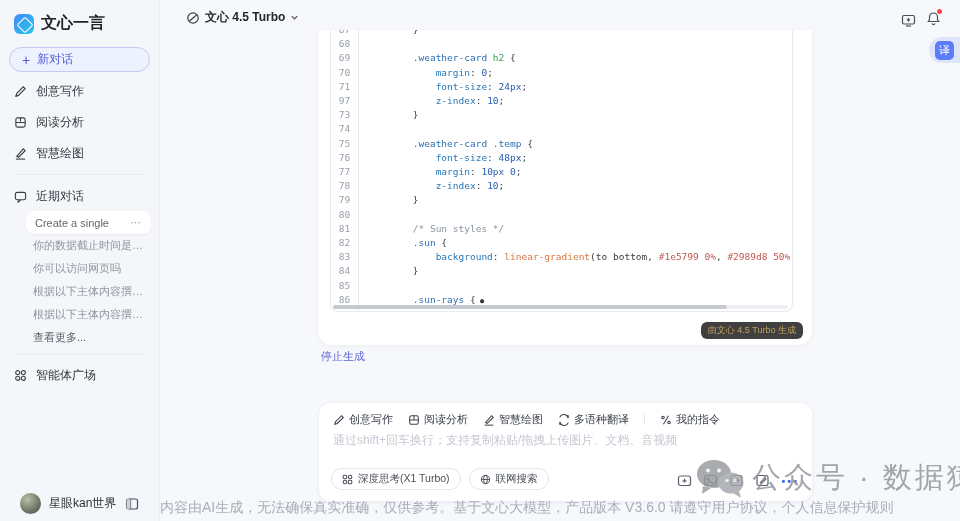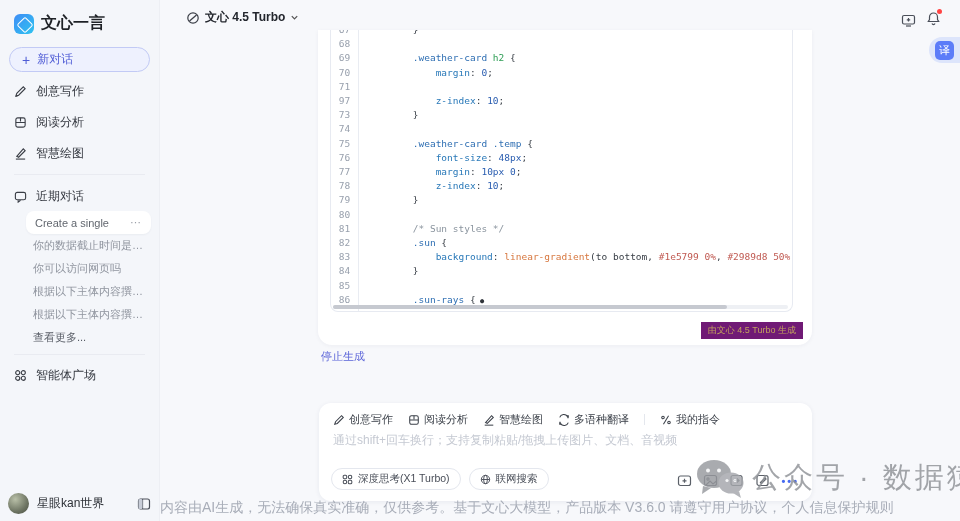"font-size: 24px;" span.ct { html: none -> <span><span> font-size</span><span>: </span><span>24px</span><span>;</span></span> }
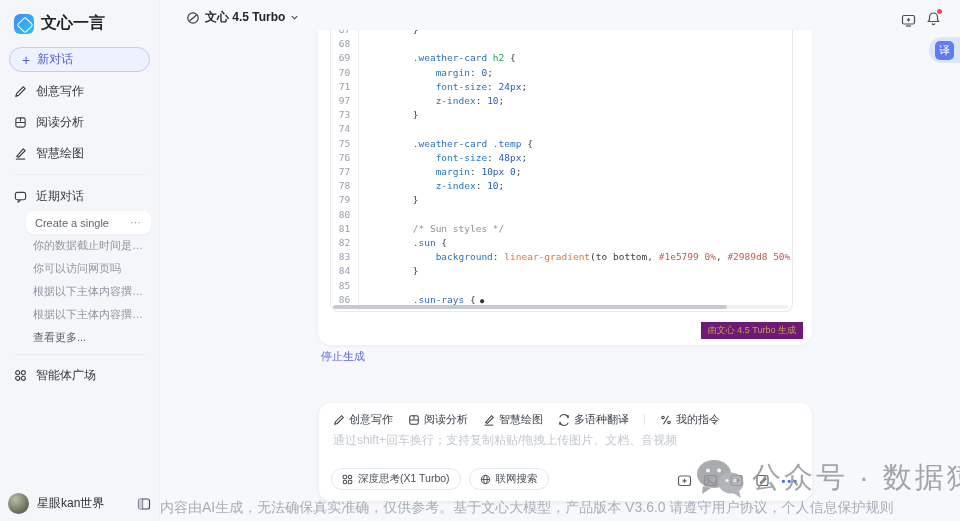"由文心 4.5 Turbo 生成" .gen-badge { background: #701a75 -> #404040; border-radius: 0 -> 6px }
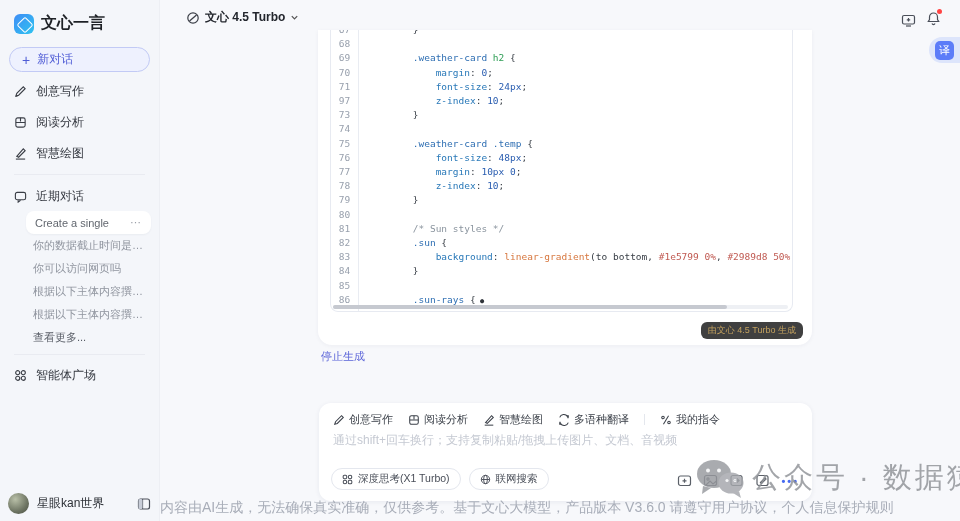"星眼kan世界" .user-row { padding: 0 8px -> 0 20px }
